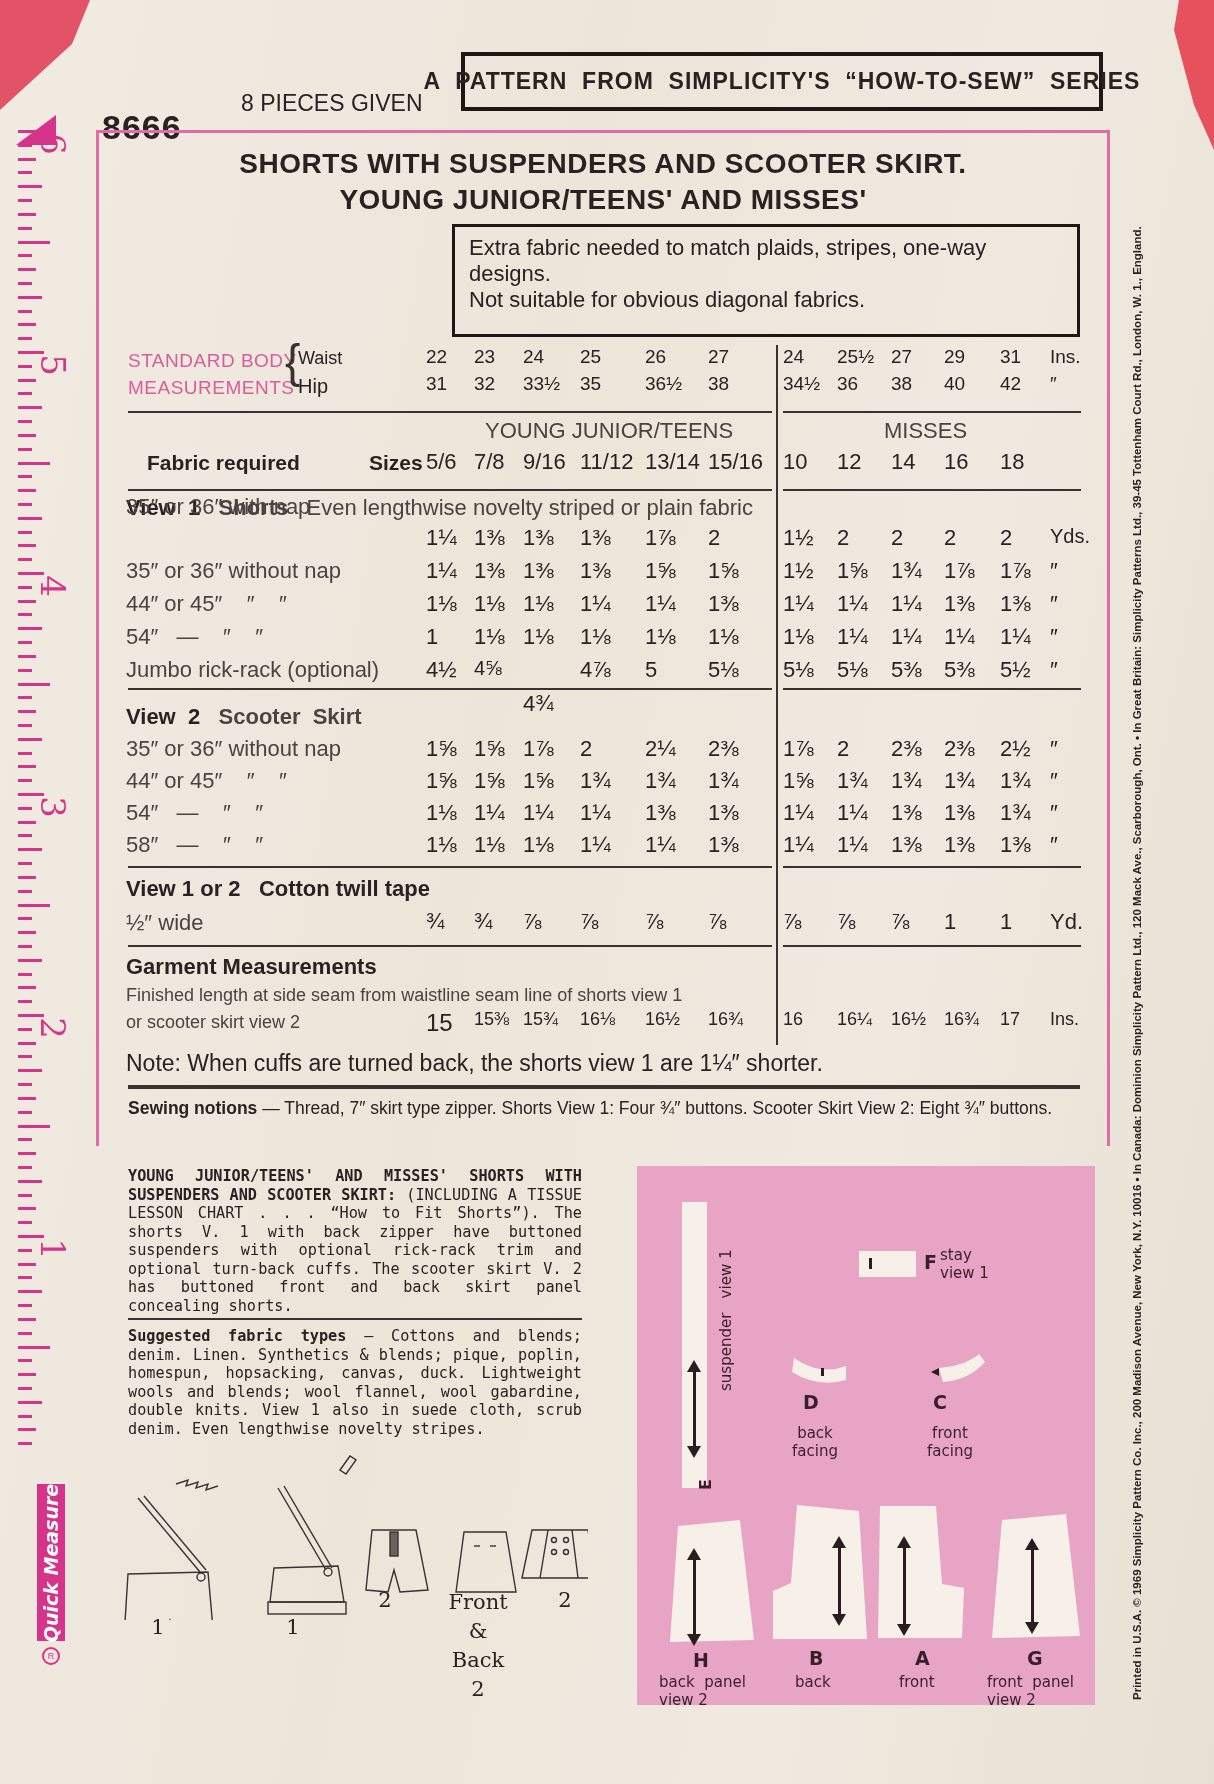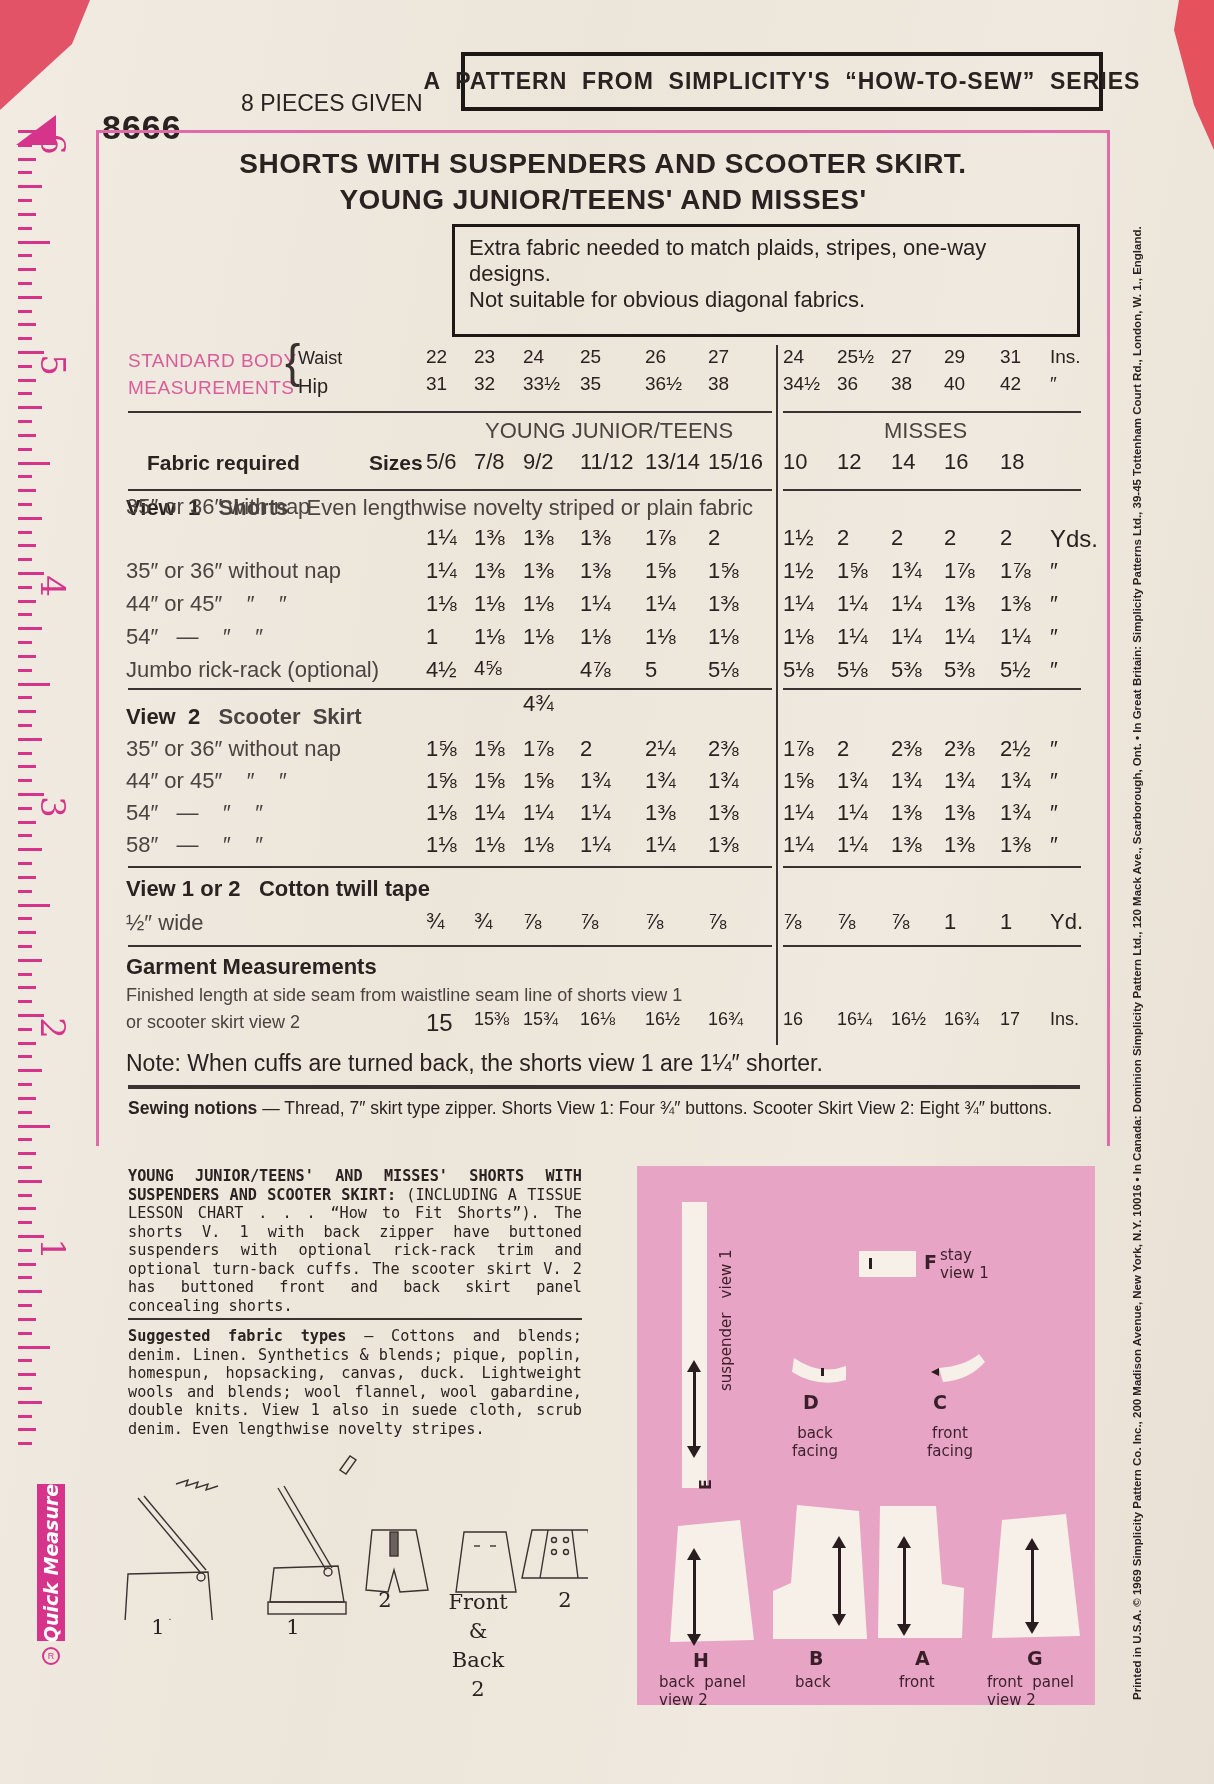"9/2" div.cell { text: 9/2 -> 9/16 }
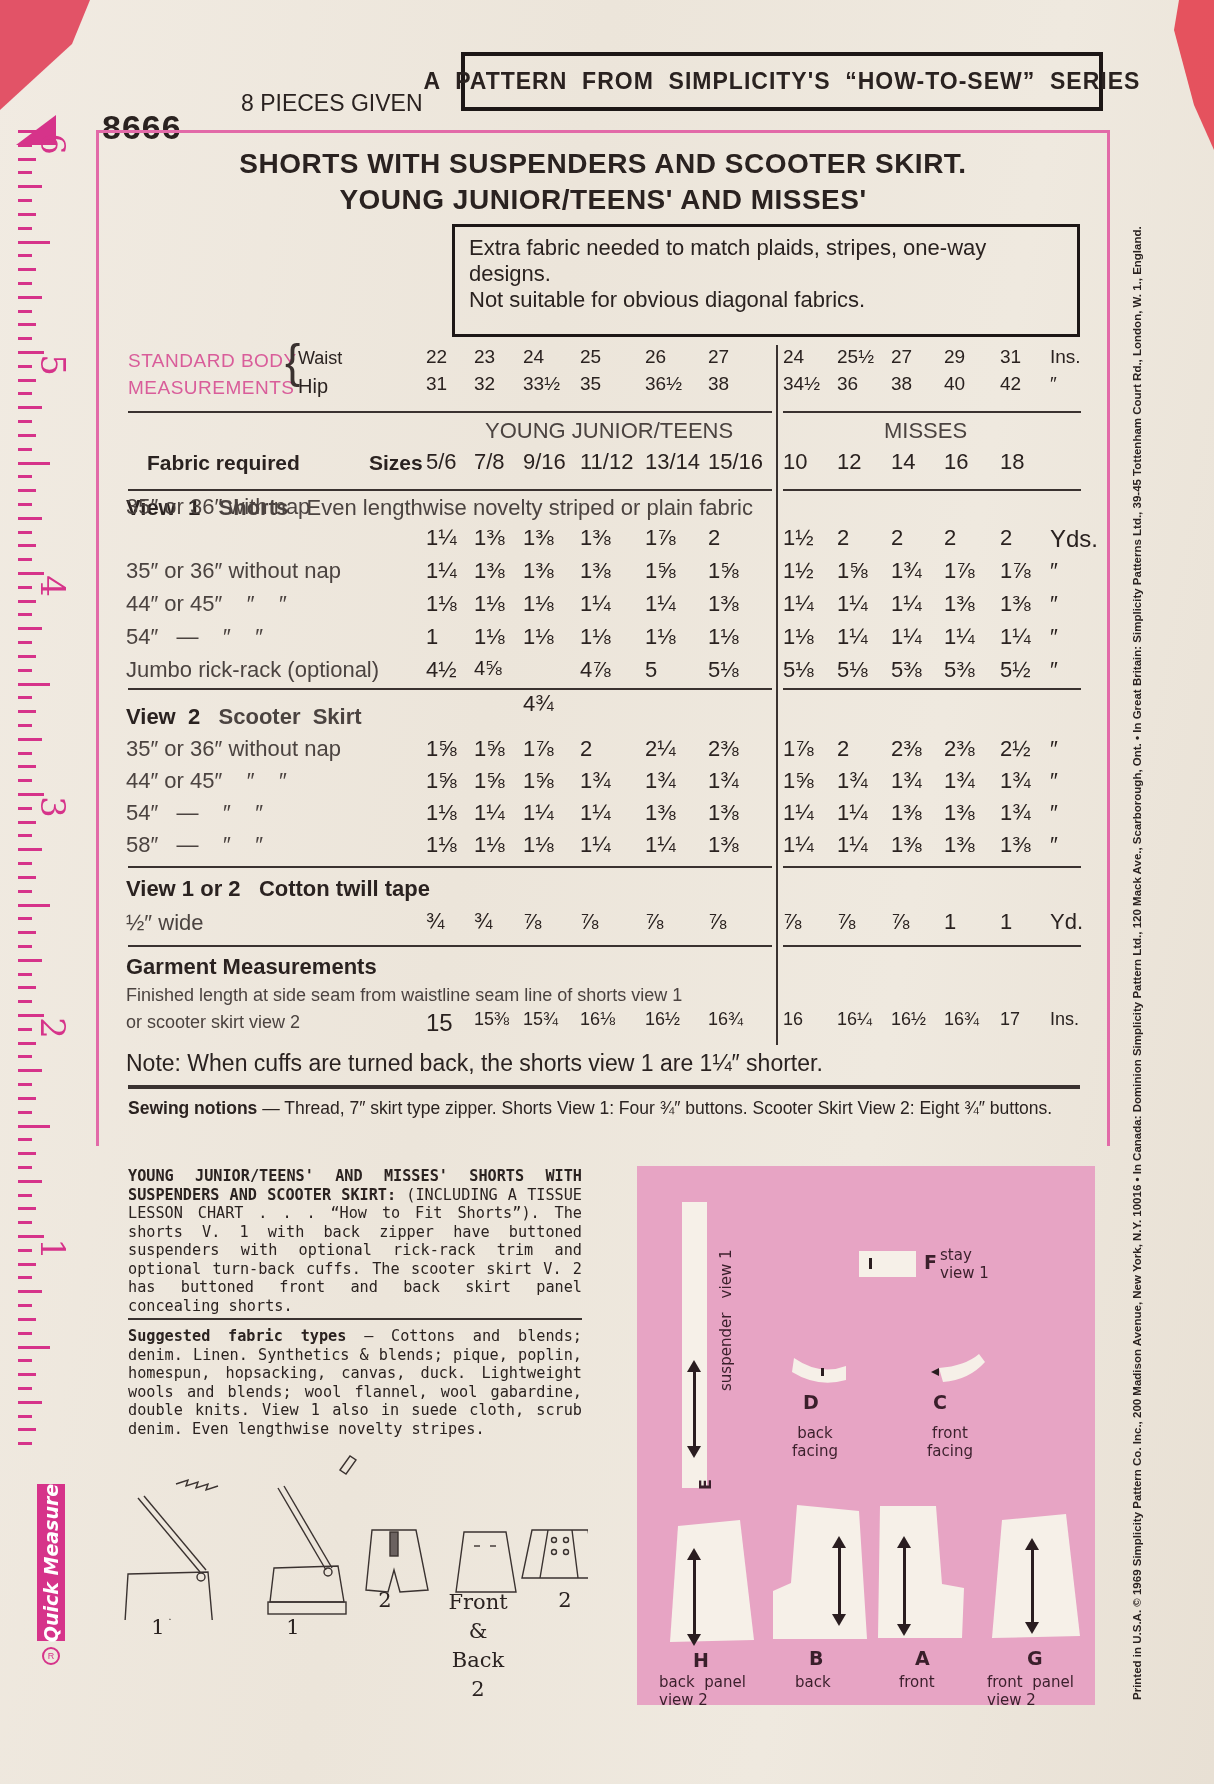"Yds." div.cell { font-size: 24px -> 20px }
